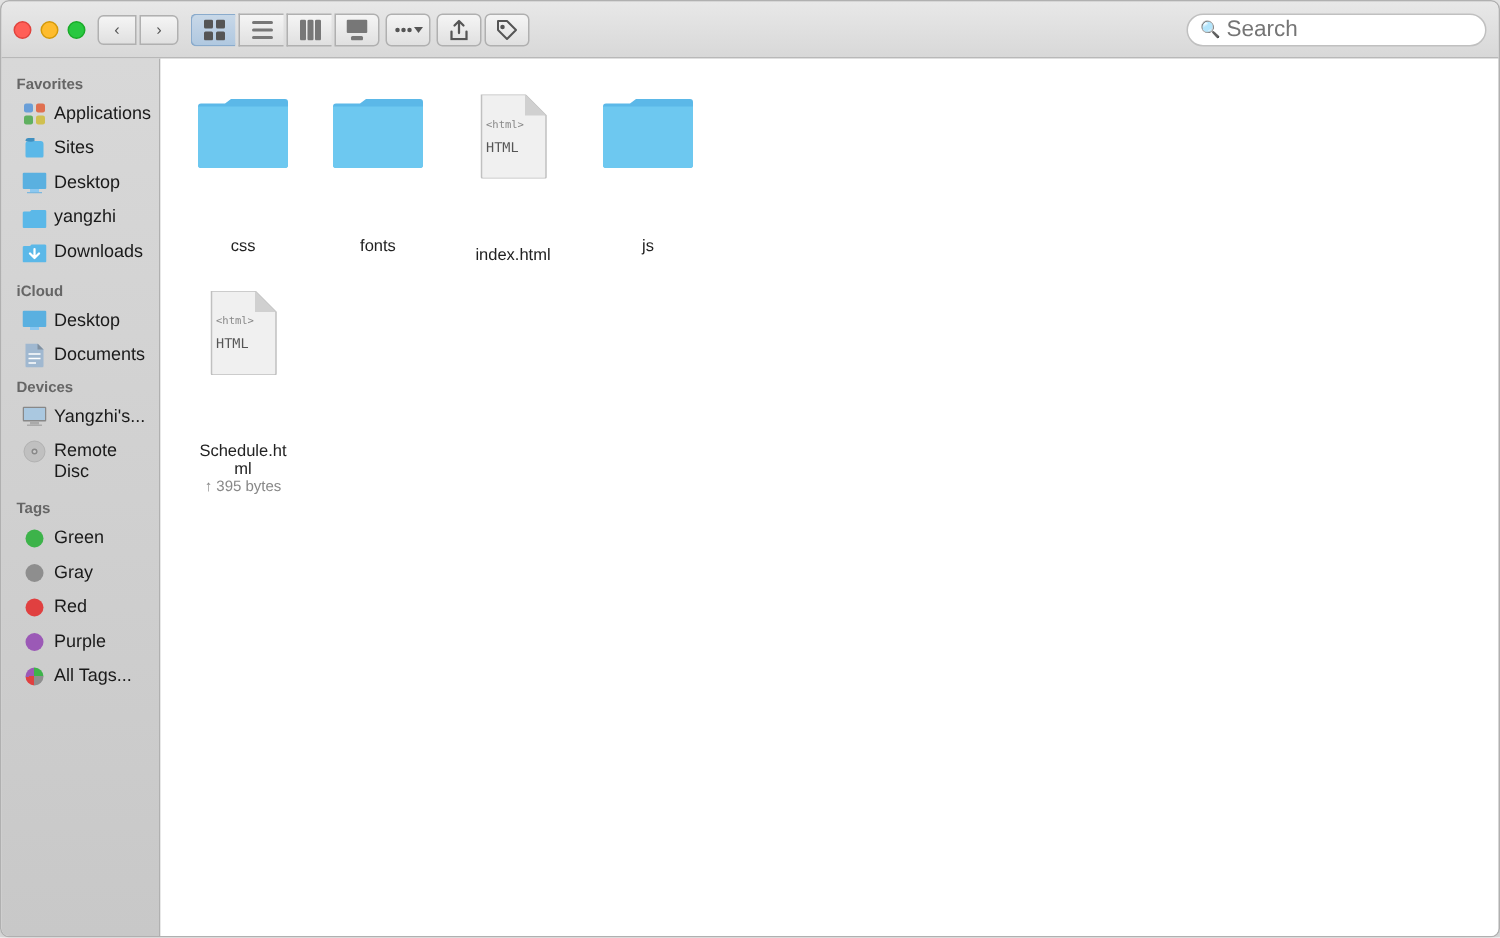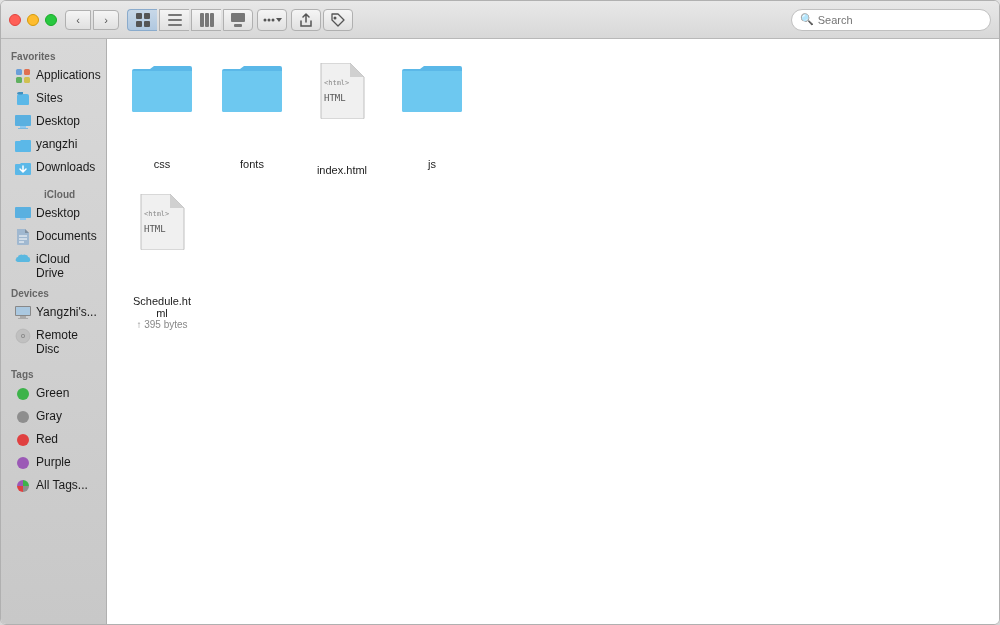"Search" .search-input { font-size: 11px -> 15px }
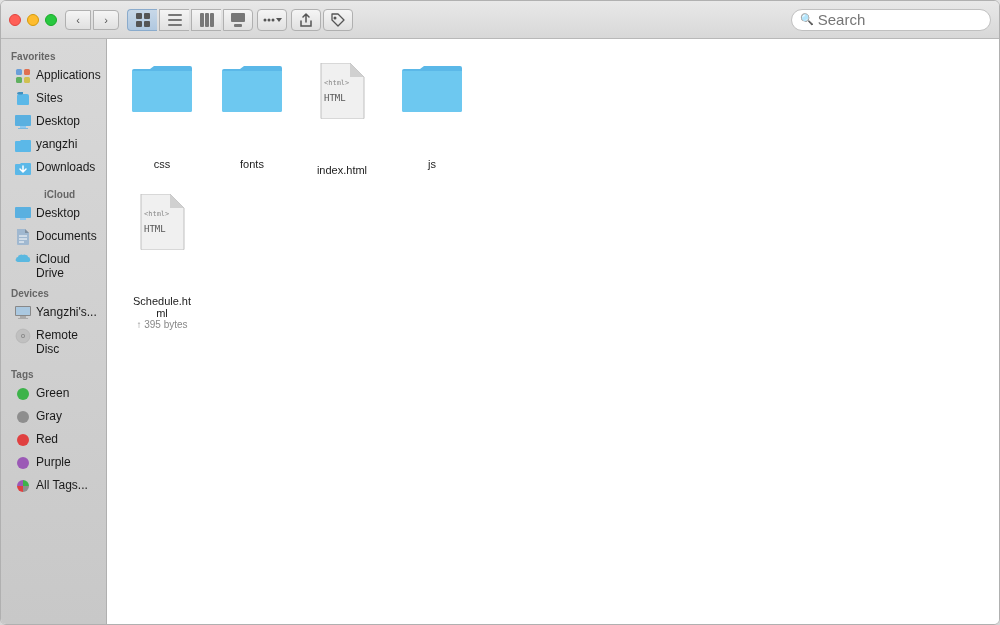"iCloud" div.sidebar-section-header { margin-left: 33px -> none }
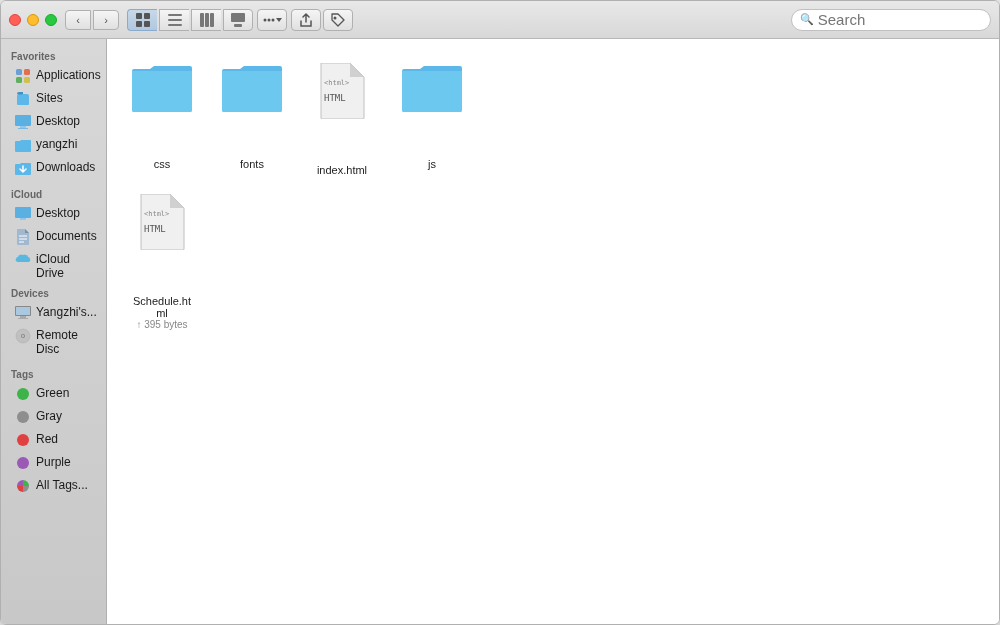"iCloud Drive" div.sidebar-item { html: <div> <div> <svg> <path></path> </svg> </div> <span>iCloud Drive</span> </div> -> none }
